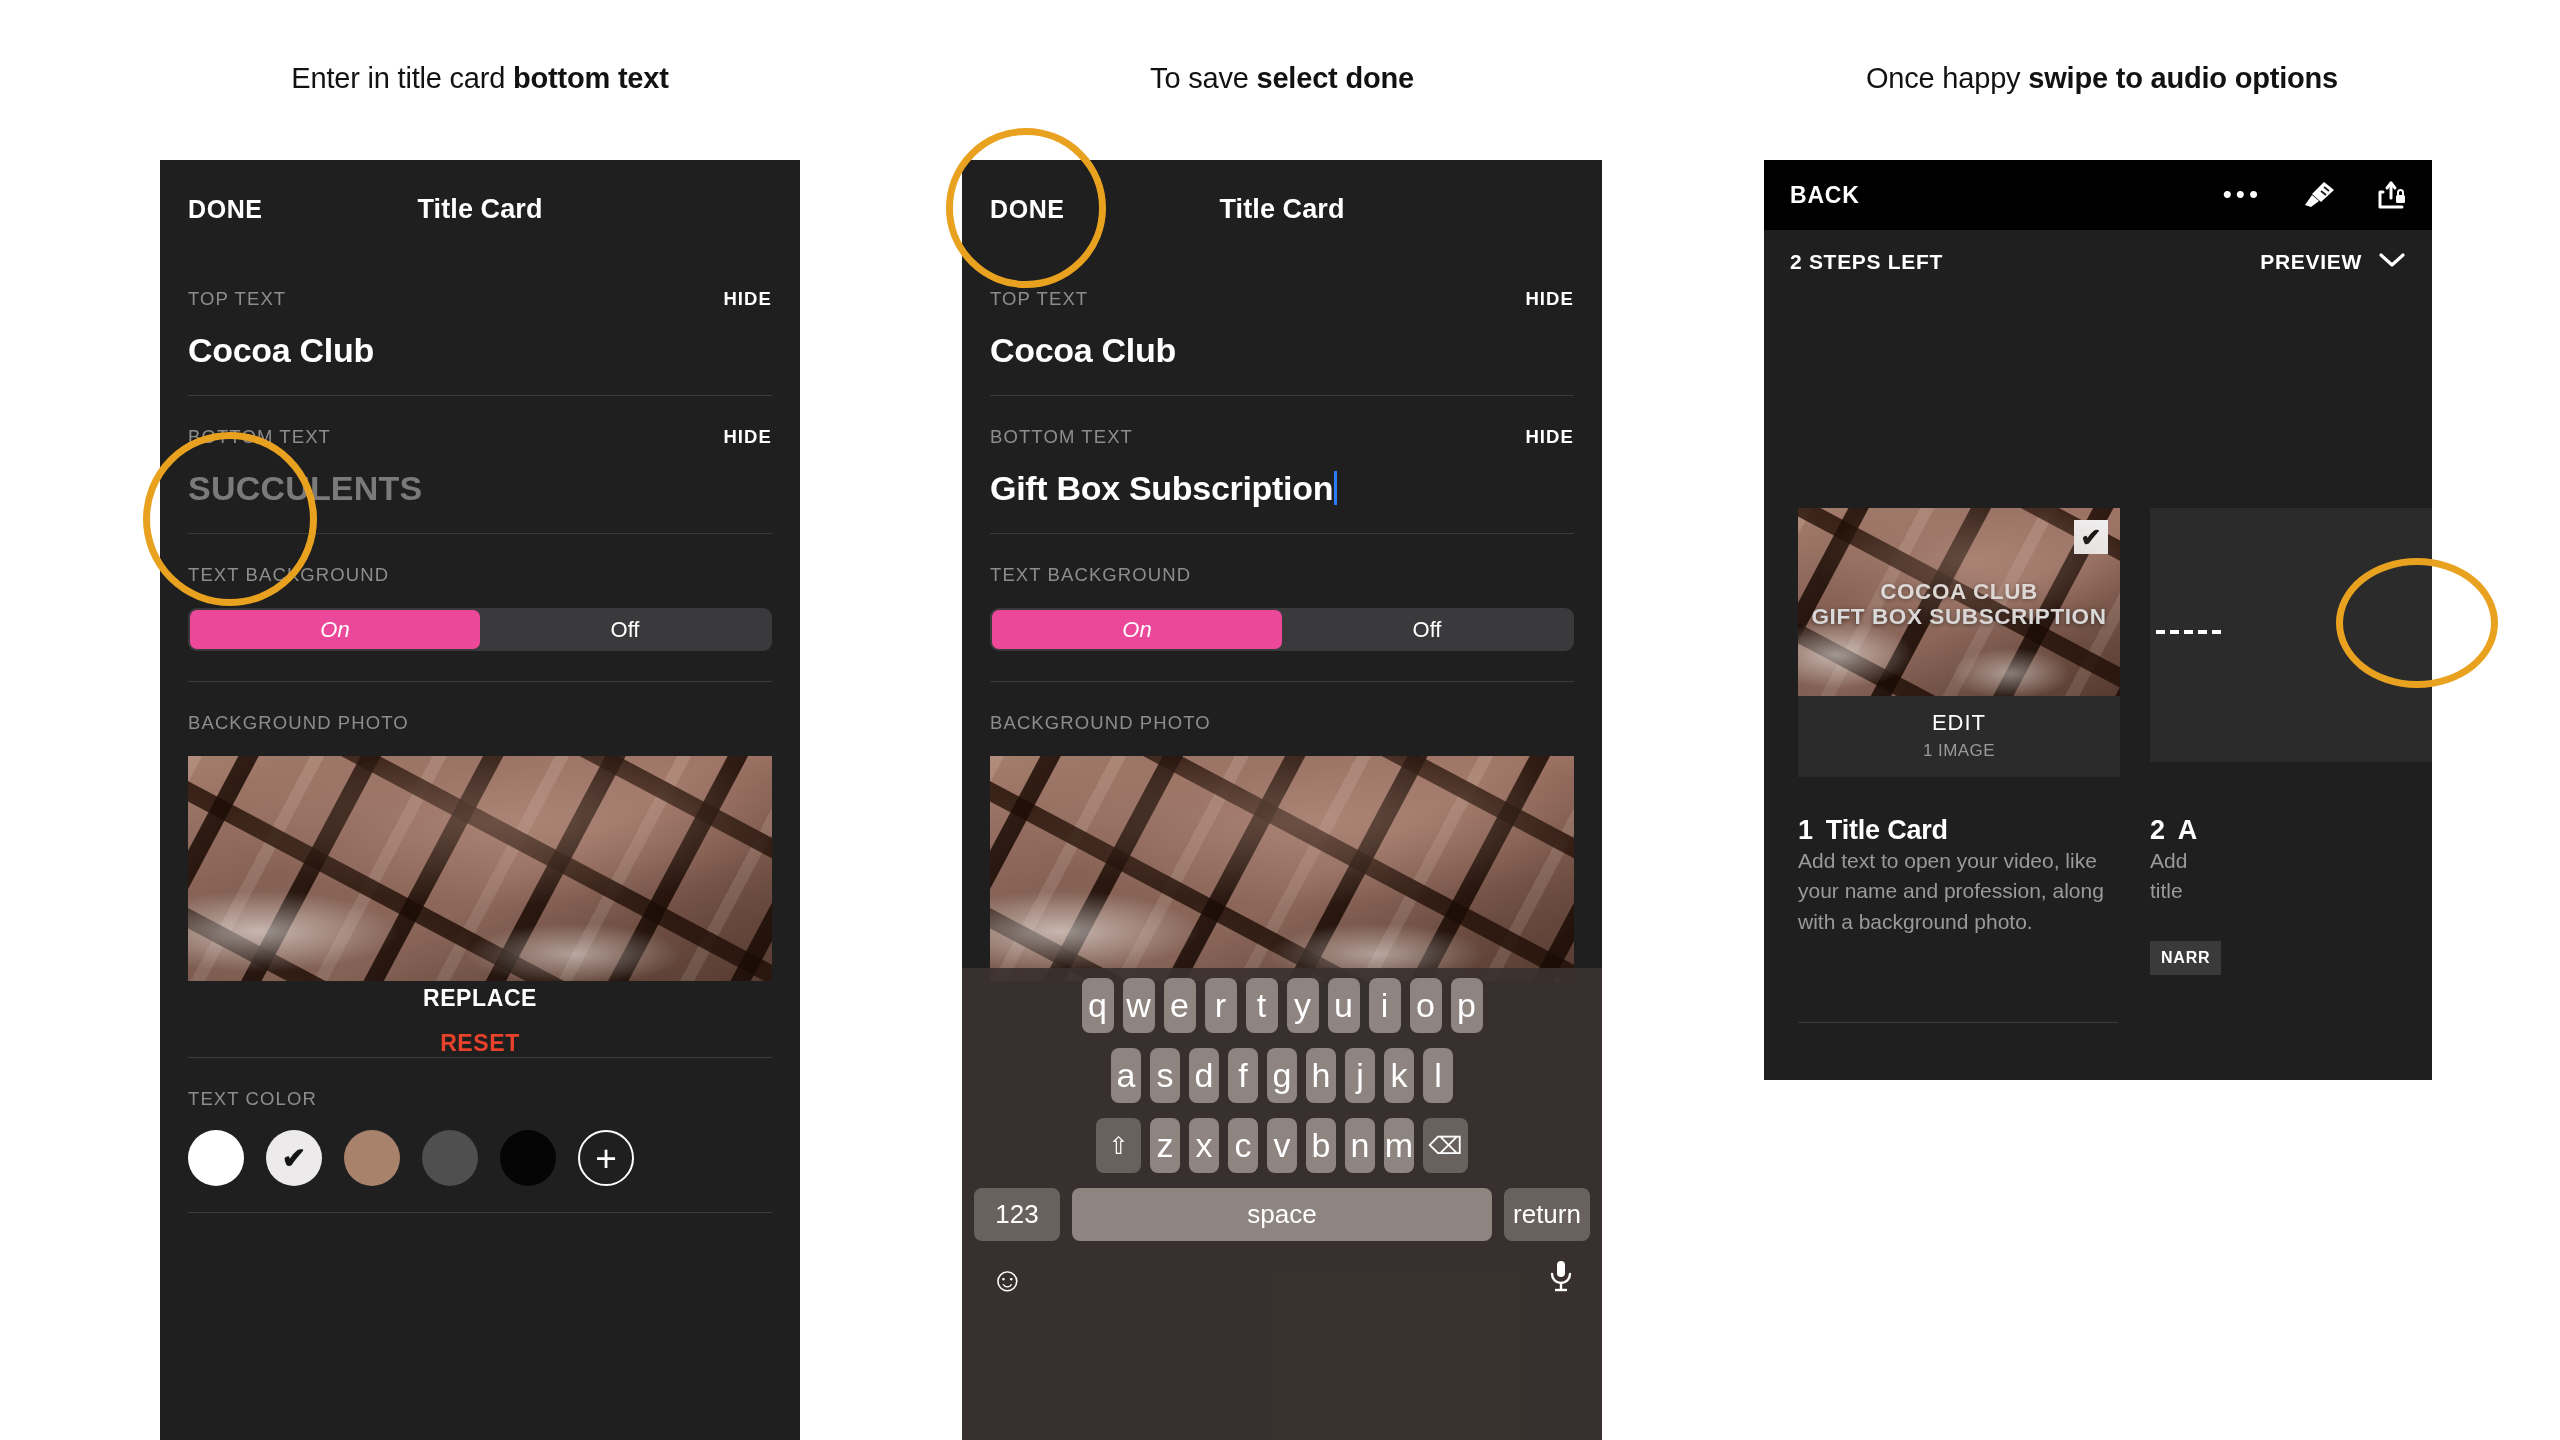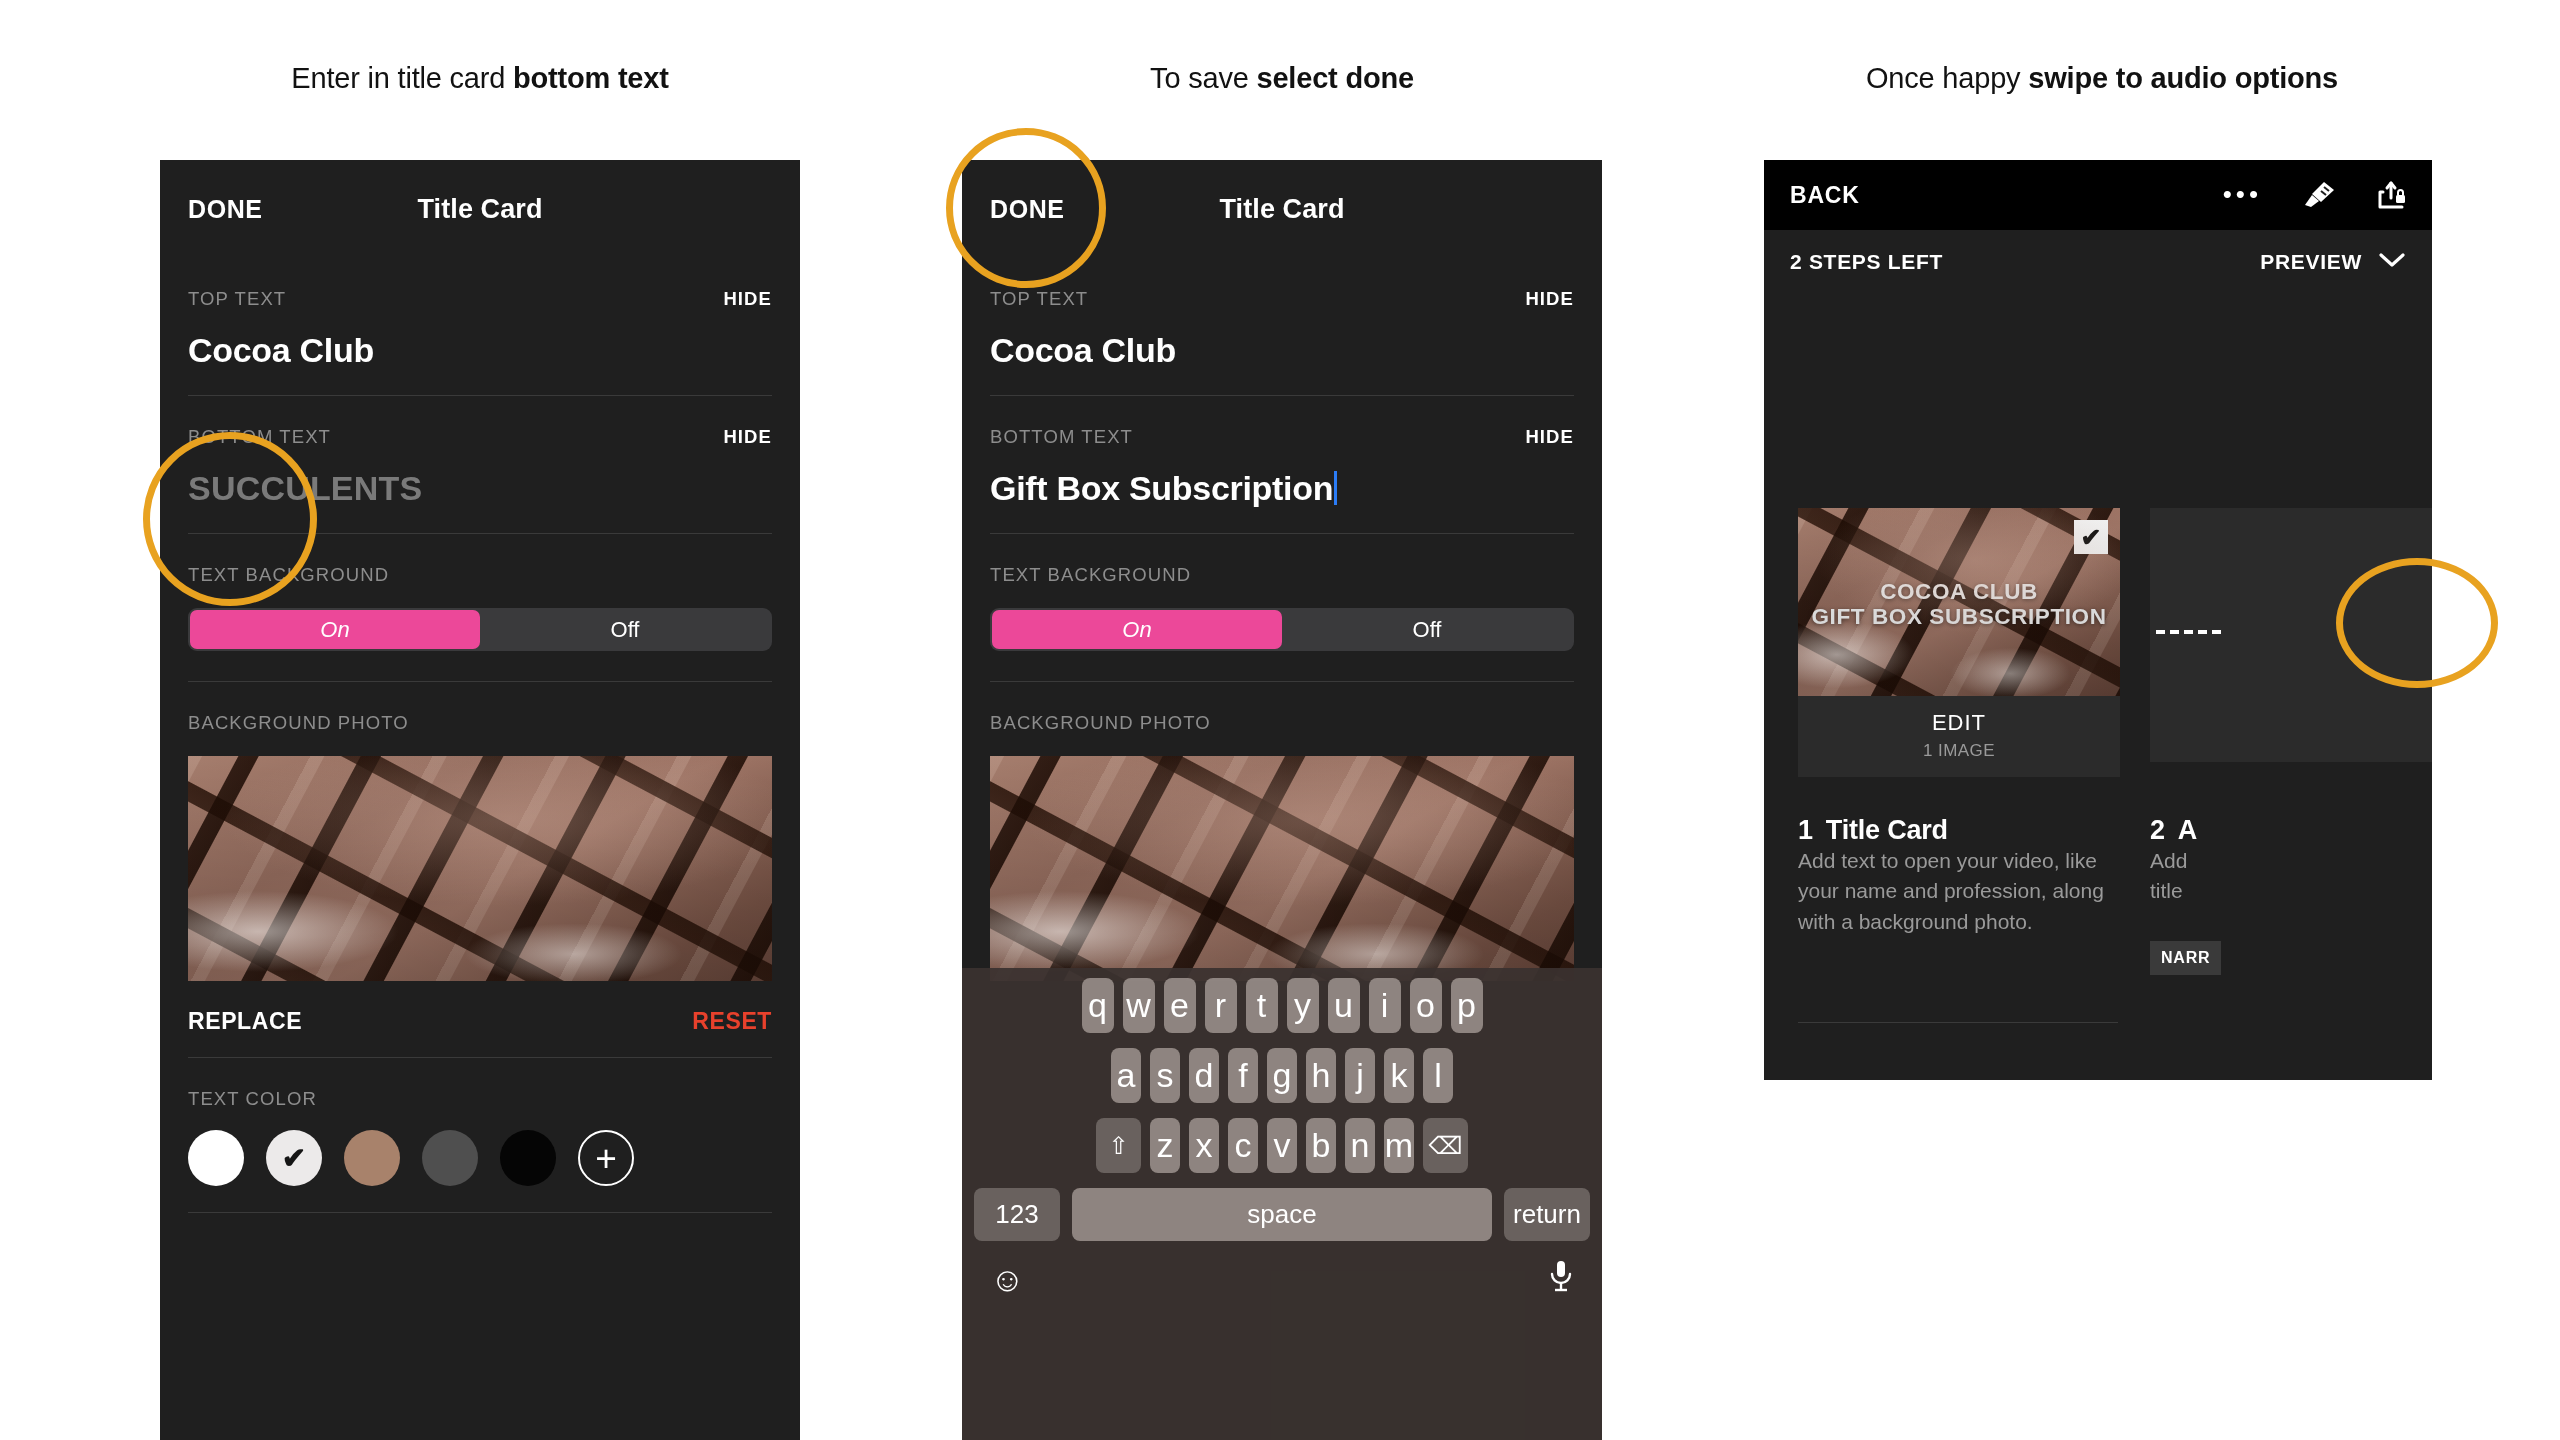"REPLACE" .rowline { flex-direction: none -> column }
